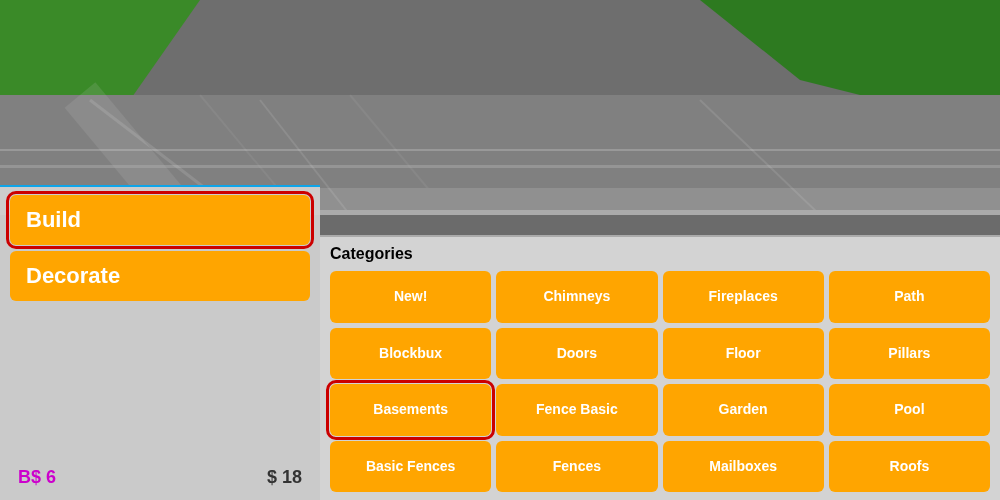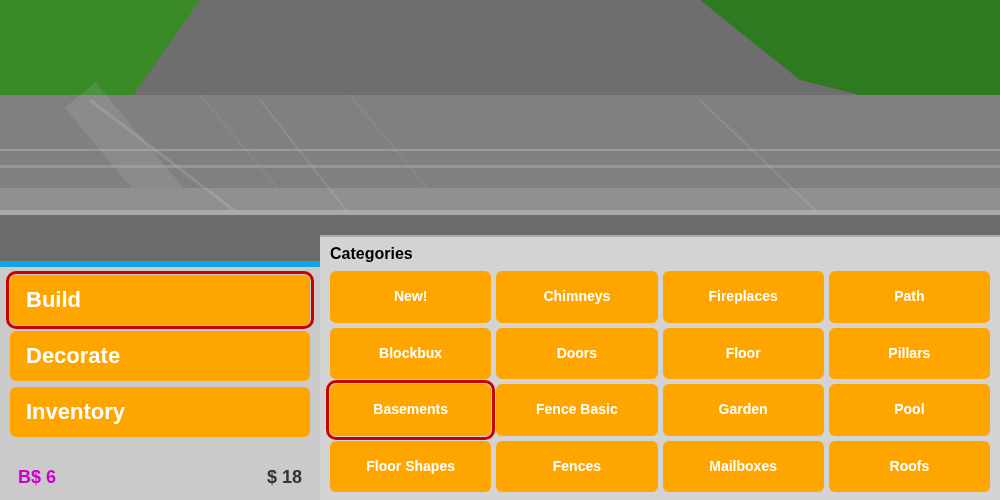"Build" .left-panel { border-top: 6px solid #0ea5e9 -> 2px solid #0ea5e9; height: 239px -> 315px }
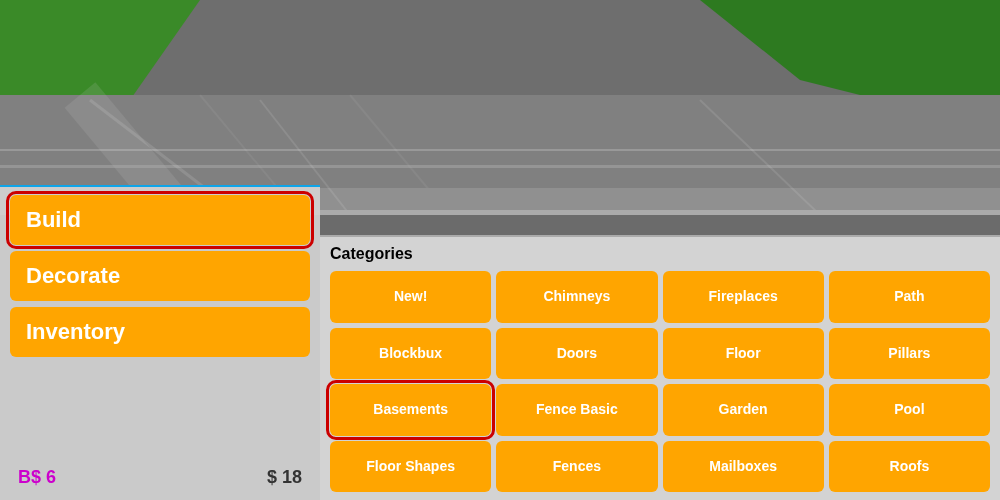"Inventory" button.menu-btn { html: <button>Inventory</button> -> none }
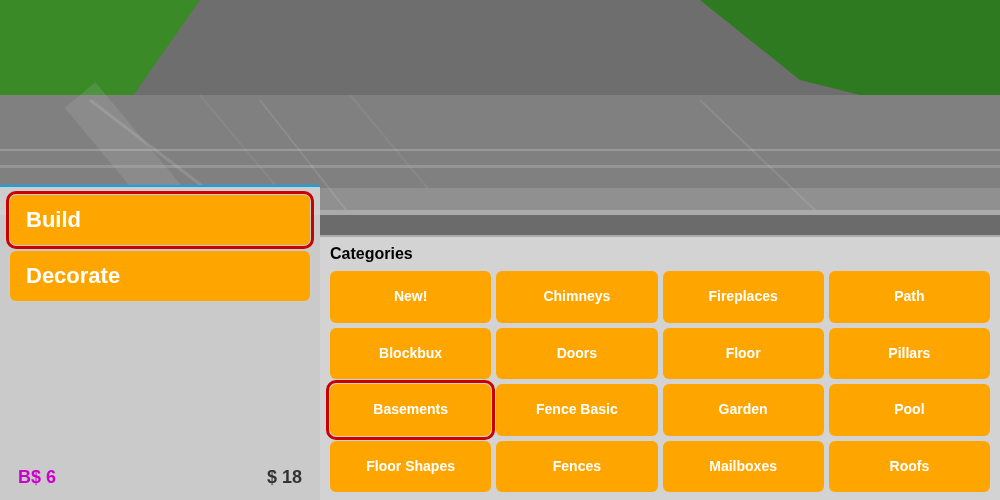"Floor Shapes" button.cat-btn { text: Floor Shapes -> Basic Fences }
